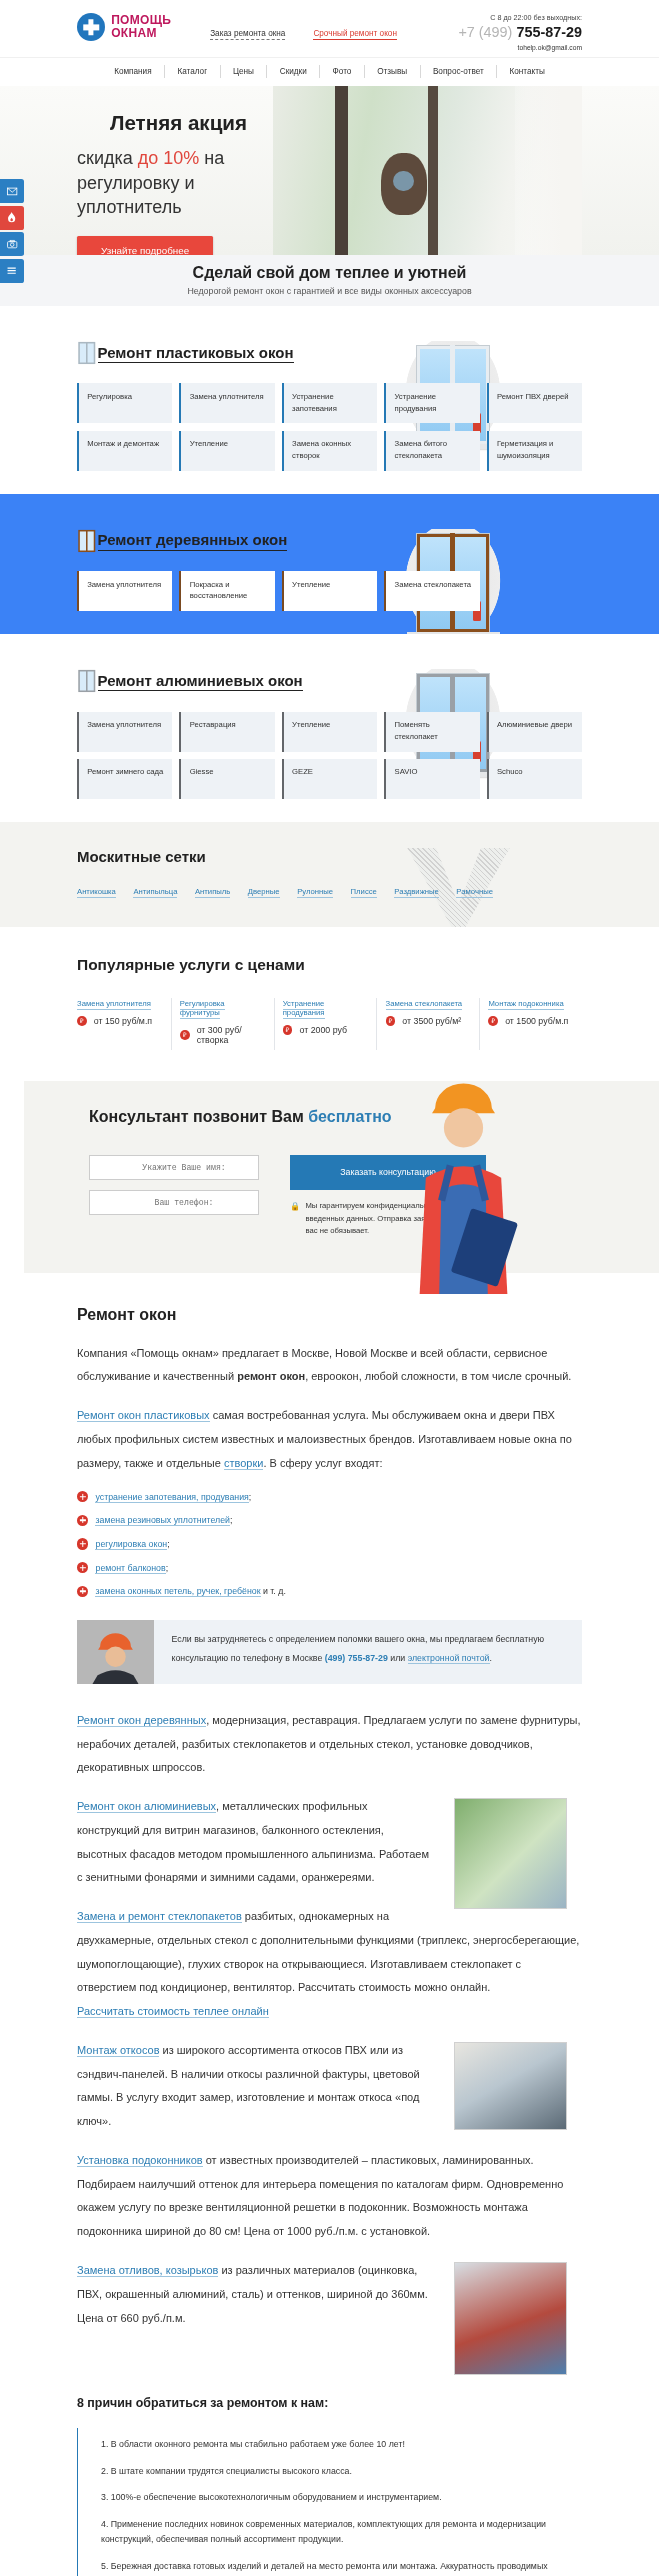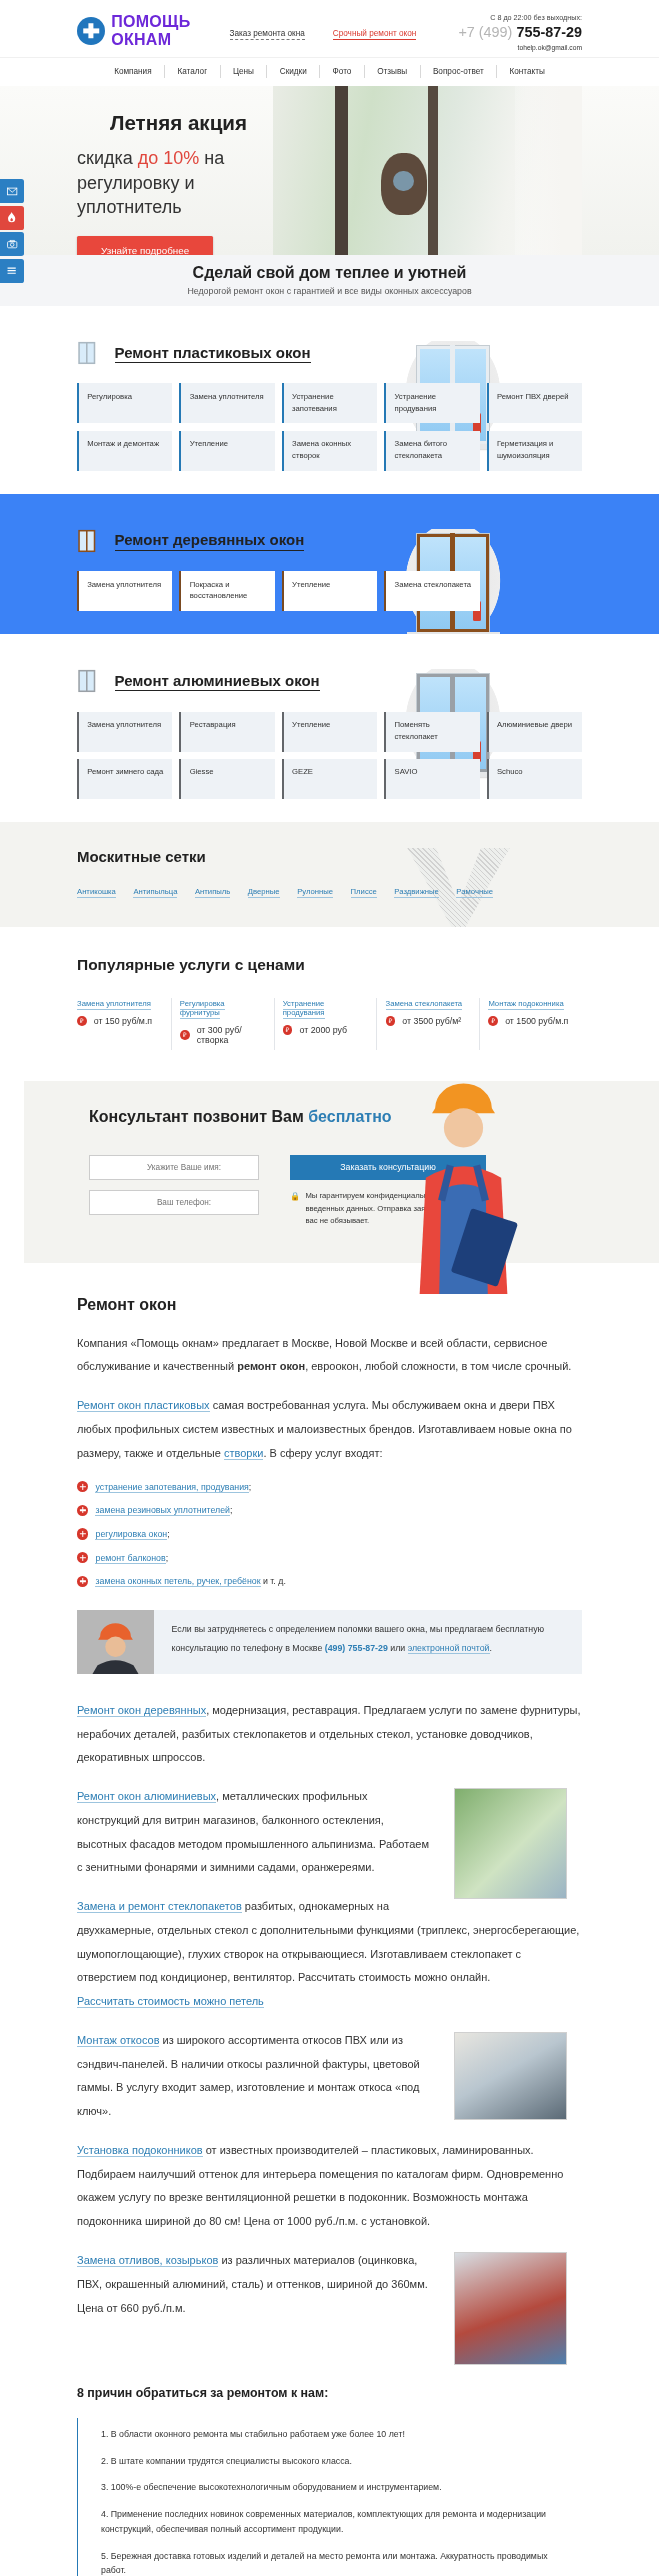"ПОМОЩЬ" .logo-text { color: #6d28d9 -> #be185d; font-size: 16px -> 12px }
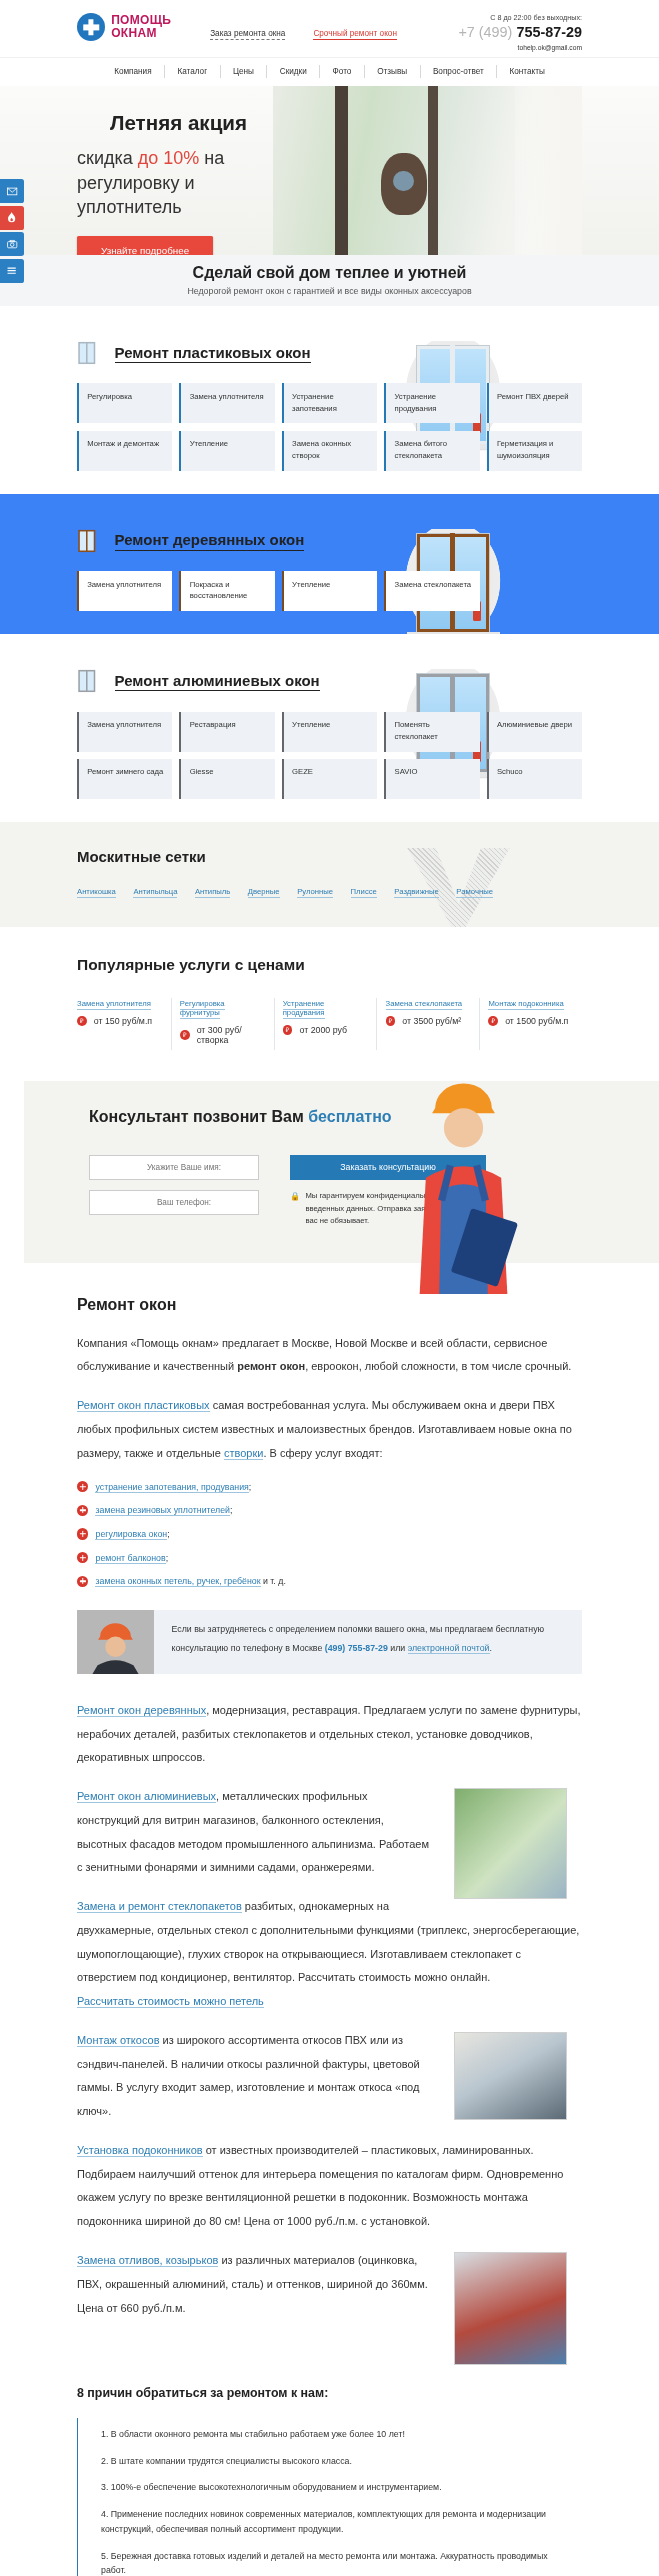"Ремонт пластиковых окон" .svc-head { gap: 17px -> 0 }
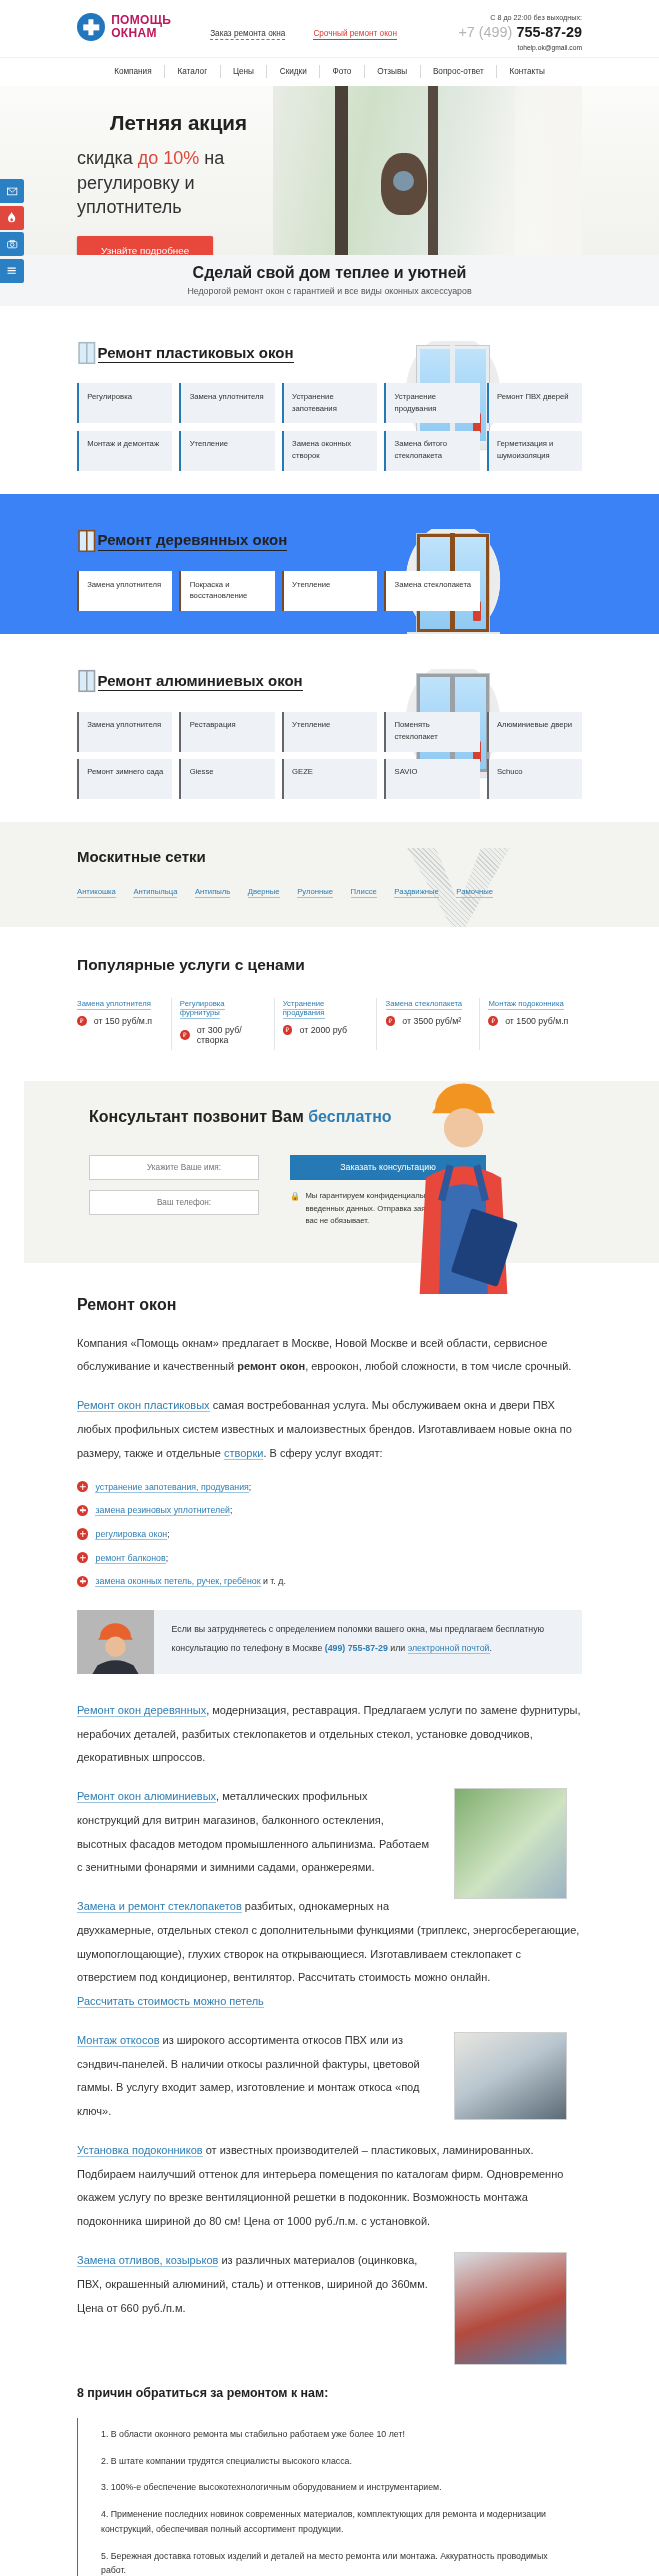"Укажите Ваше имя:" .inp { font-family: Liberation Sans, sans-serif -> Liberation Mono, monospace }
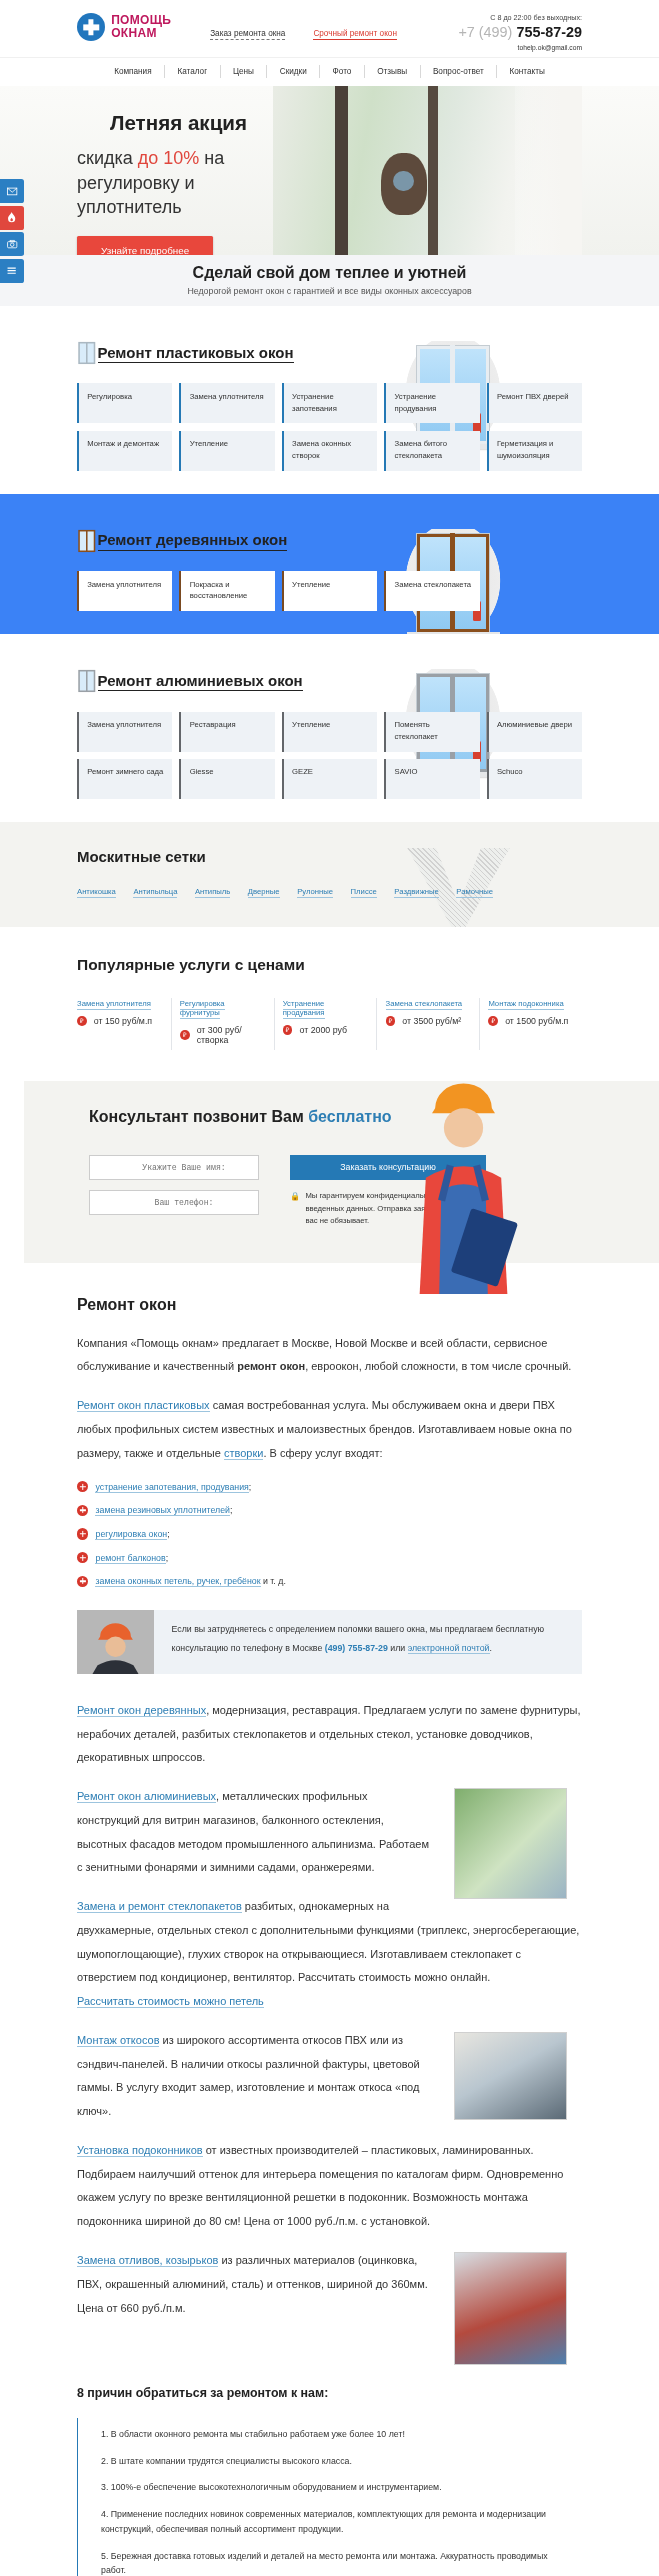"Заказать консультацию" .btn-blue { height: 25px -> 35px }
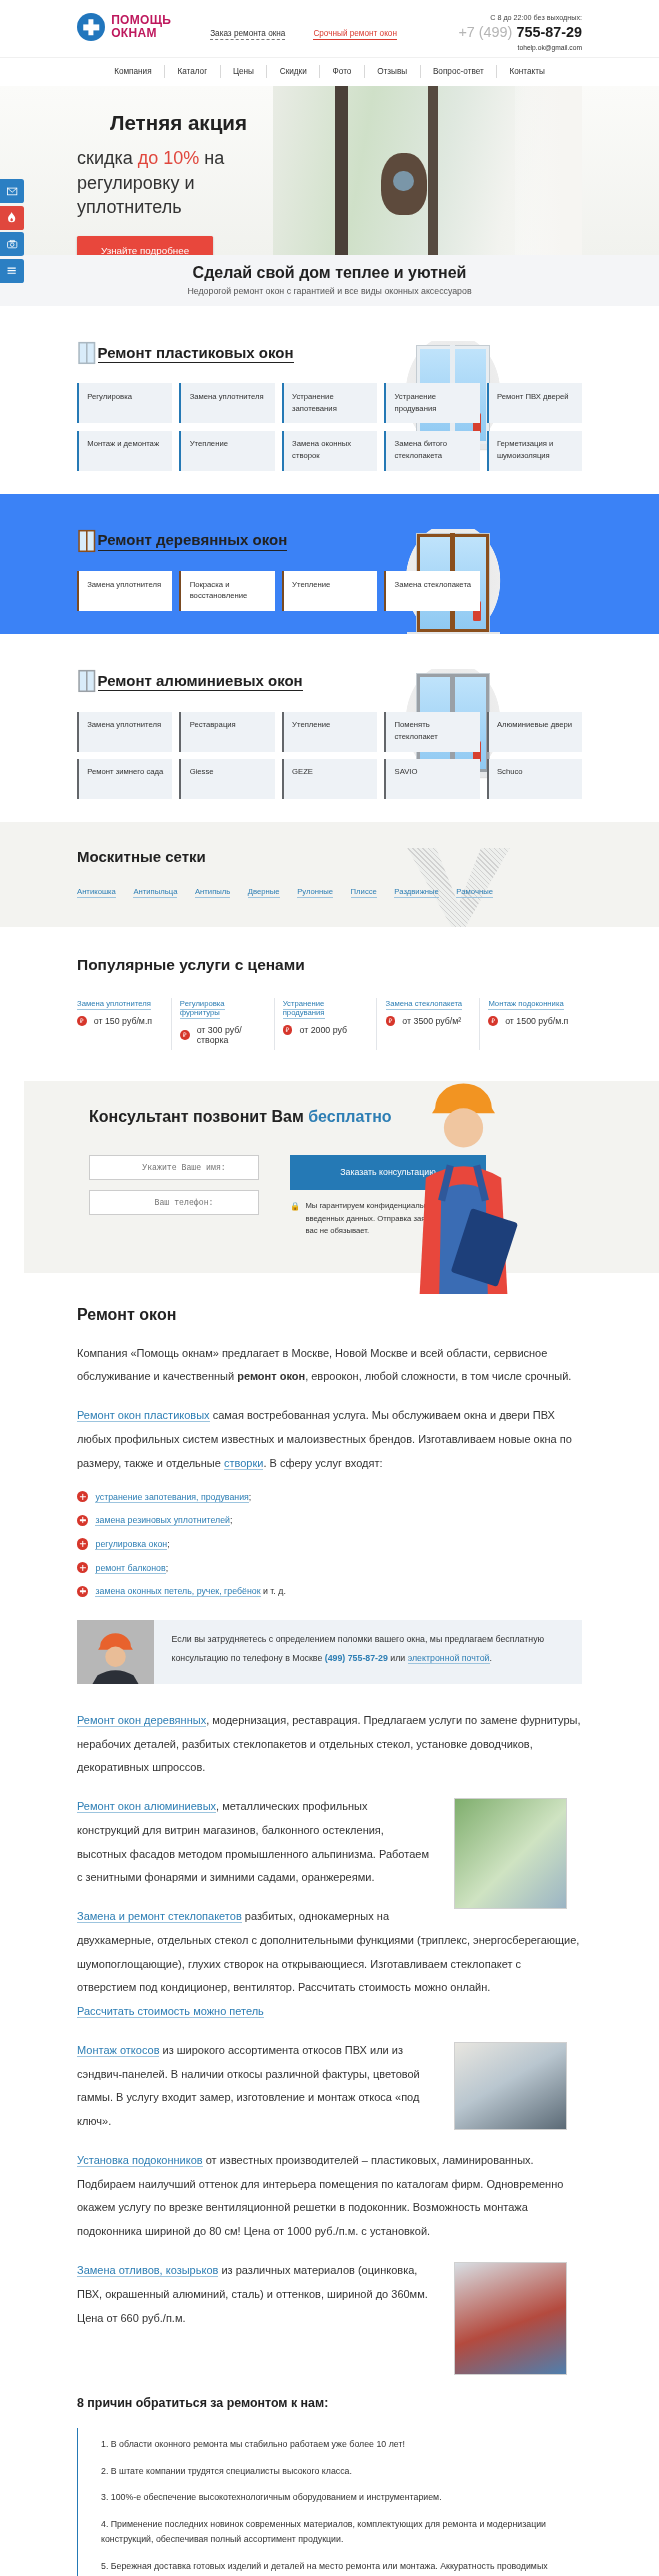"Рассчитать стоимость можно петель" a { text: можно петель -> теплее онлайн }
